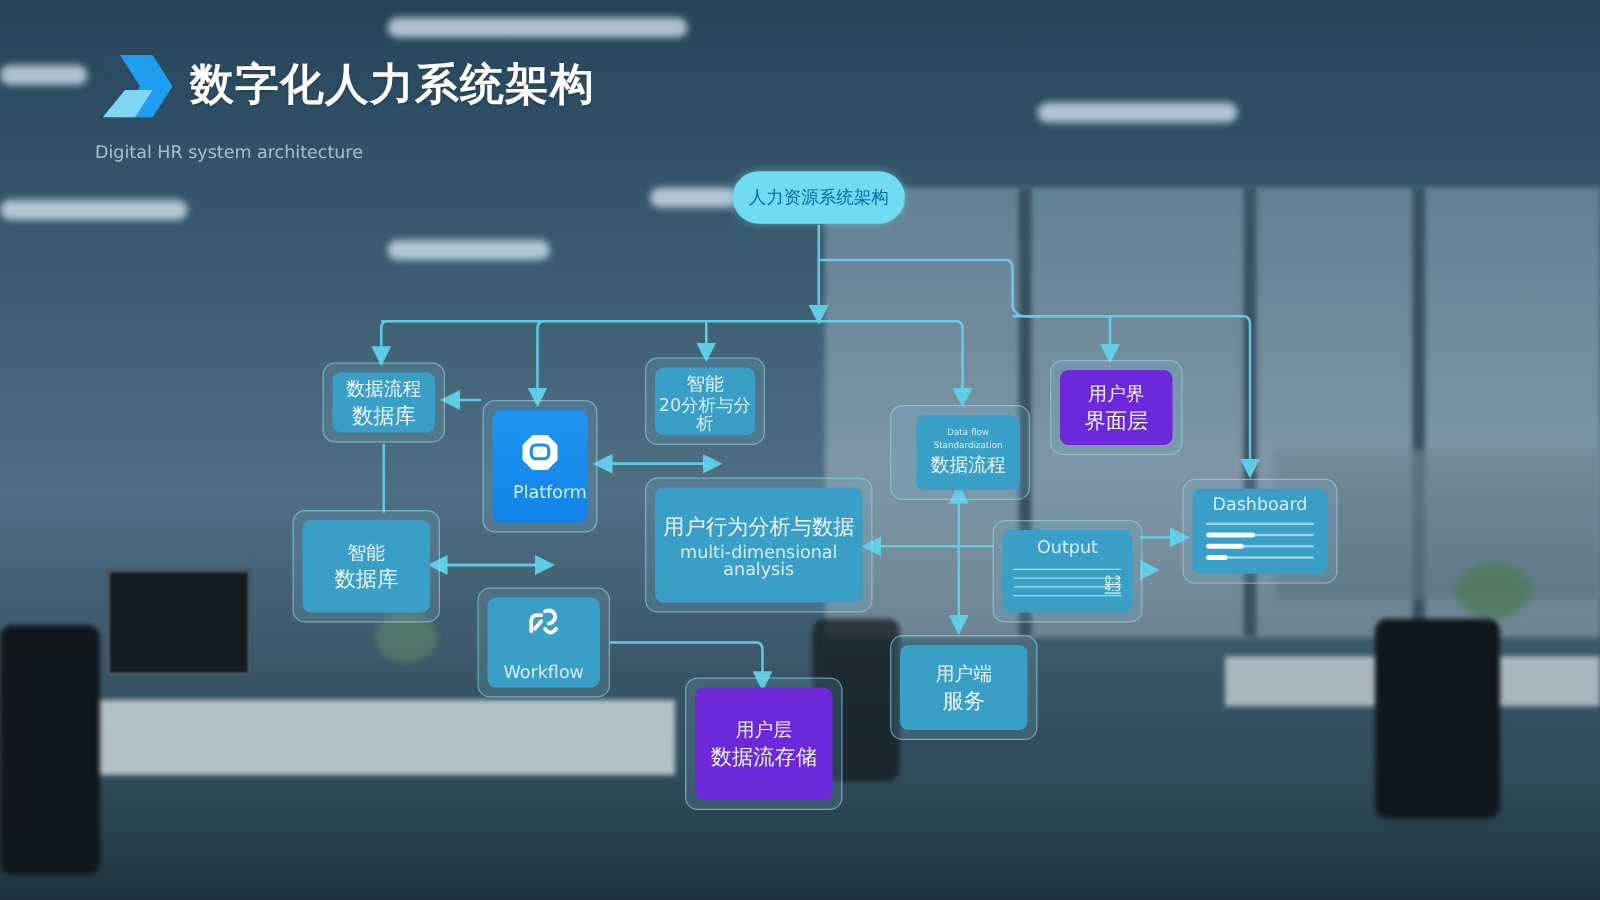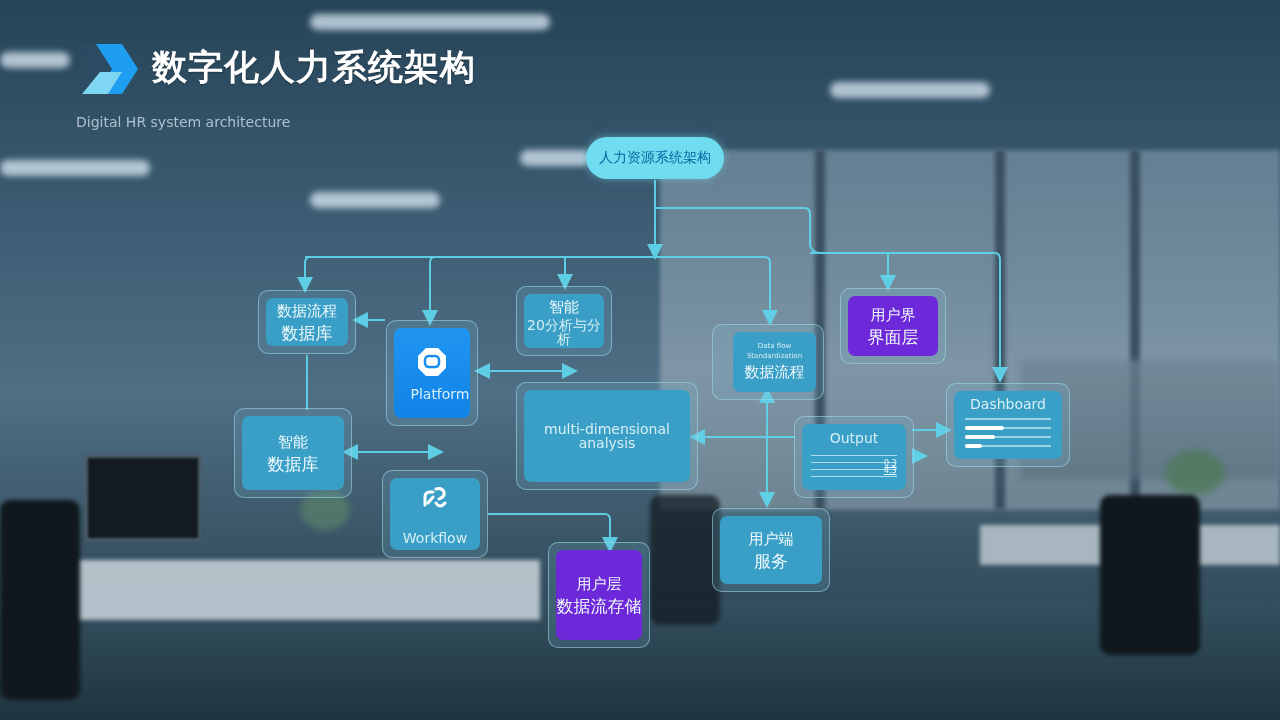"用户行为分析与数据" div.big { html: none -> <div>用户行为分析与数据</div> }
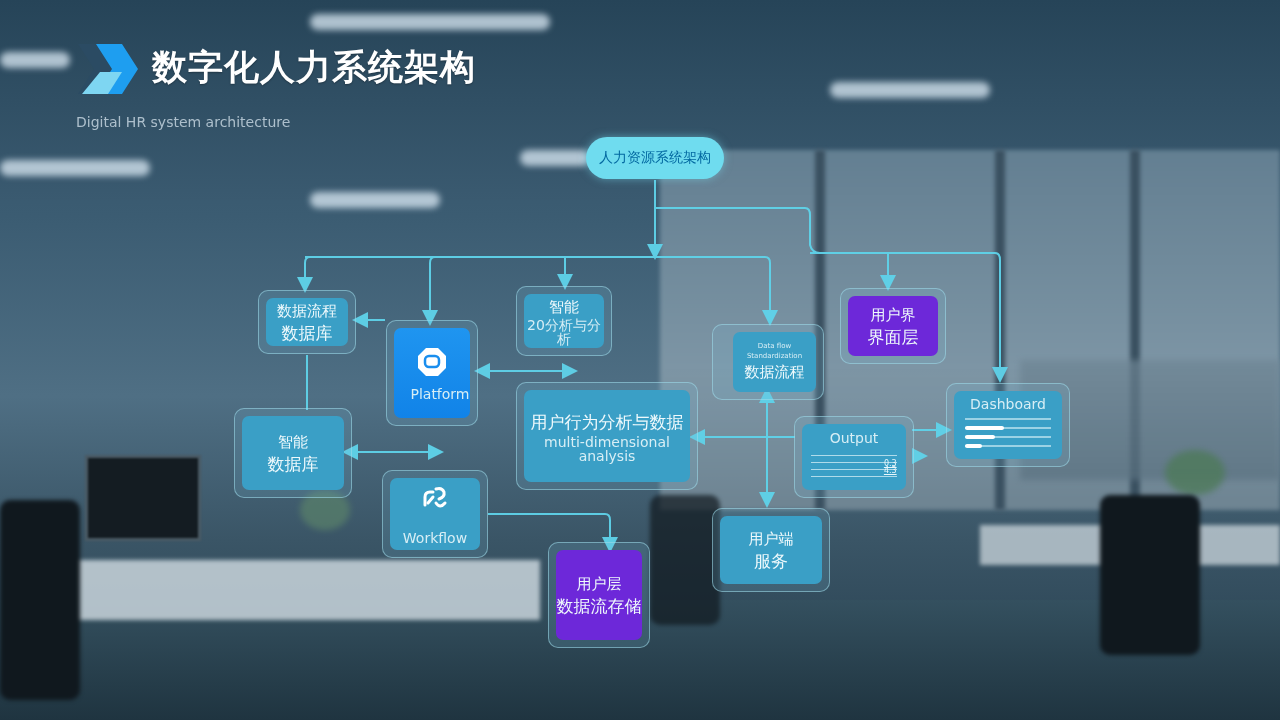"用户层" div.card { width: 102px -> 126px }
